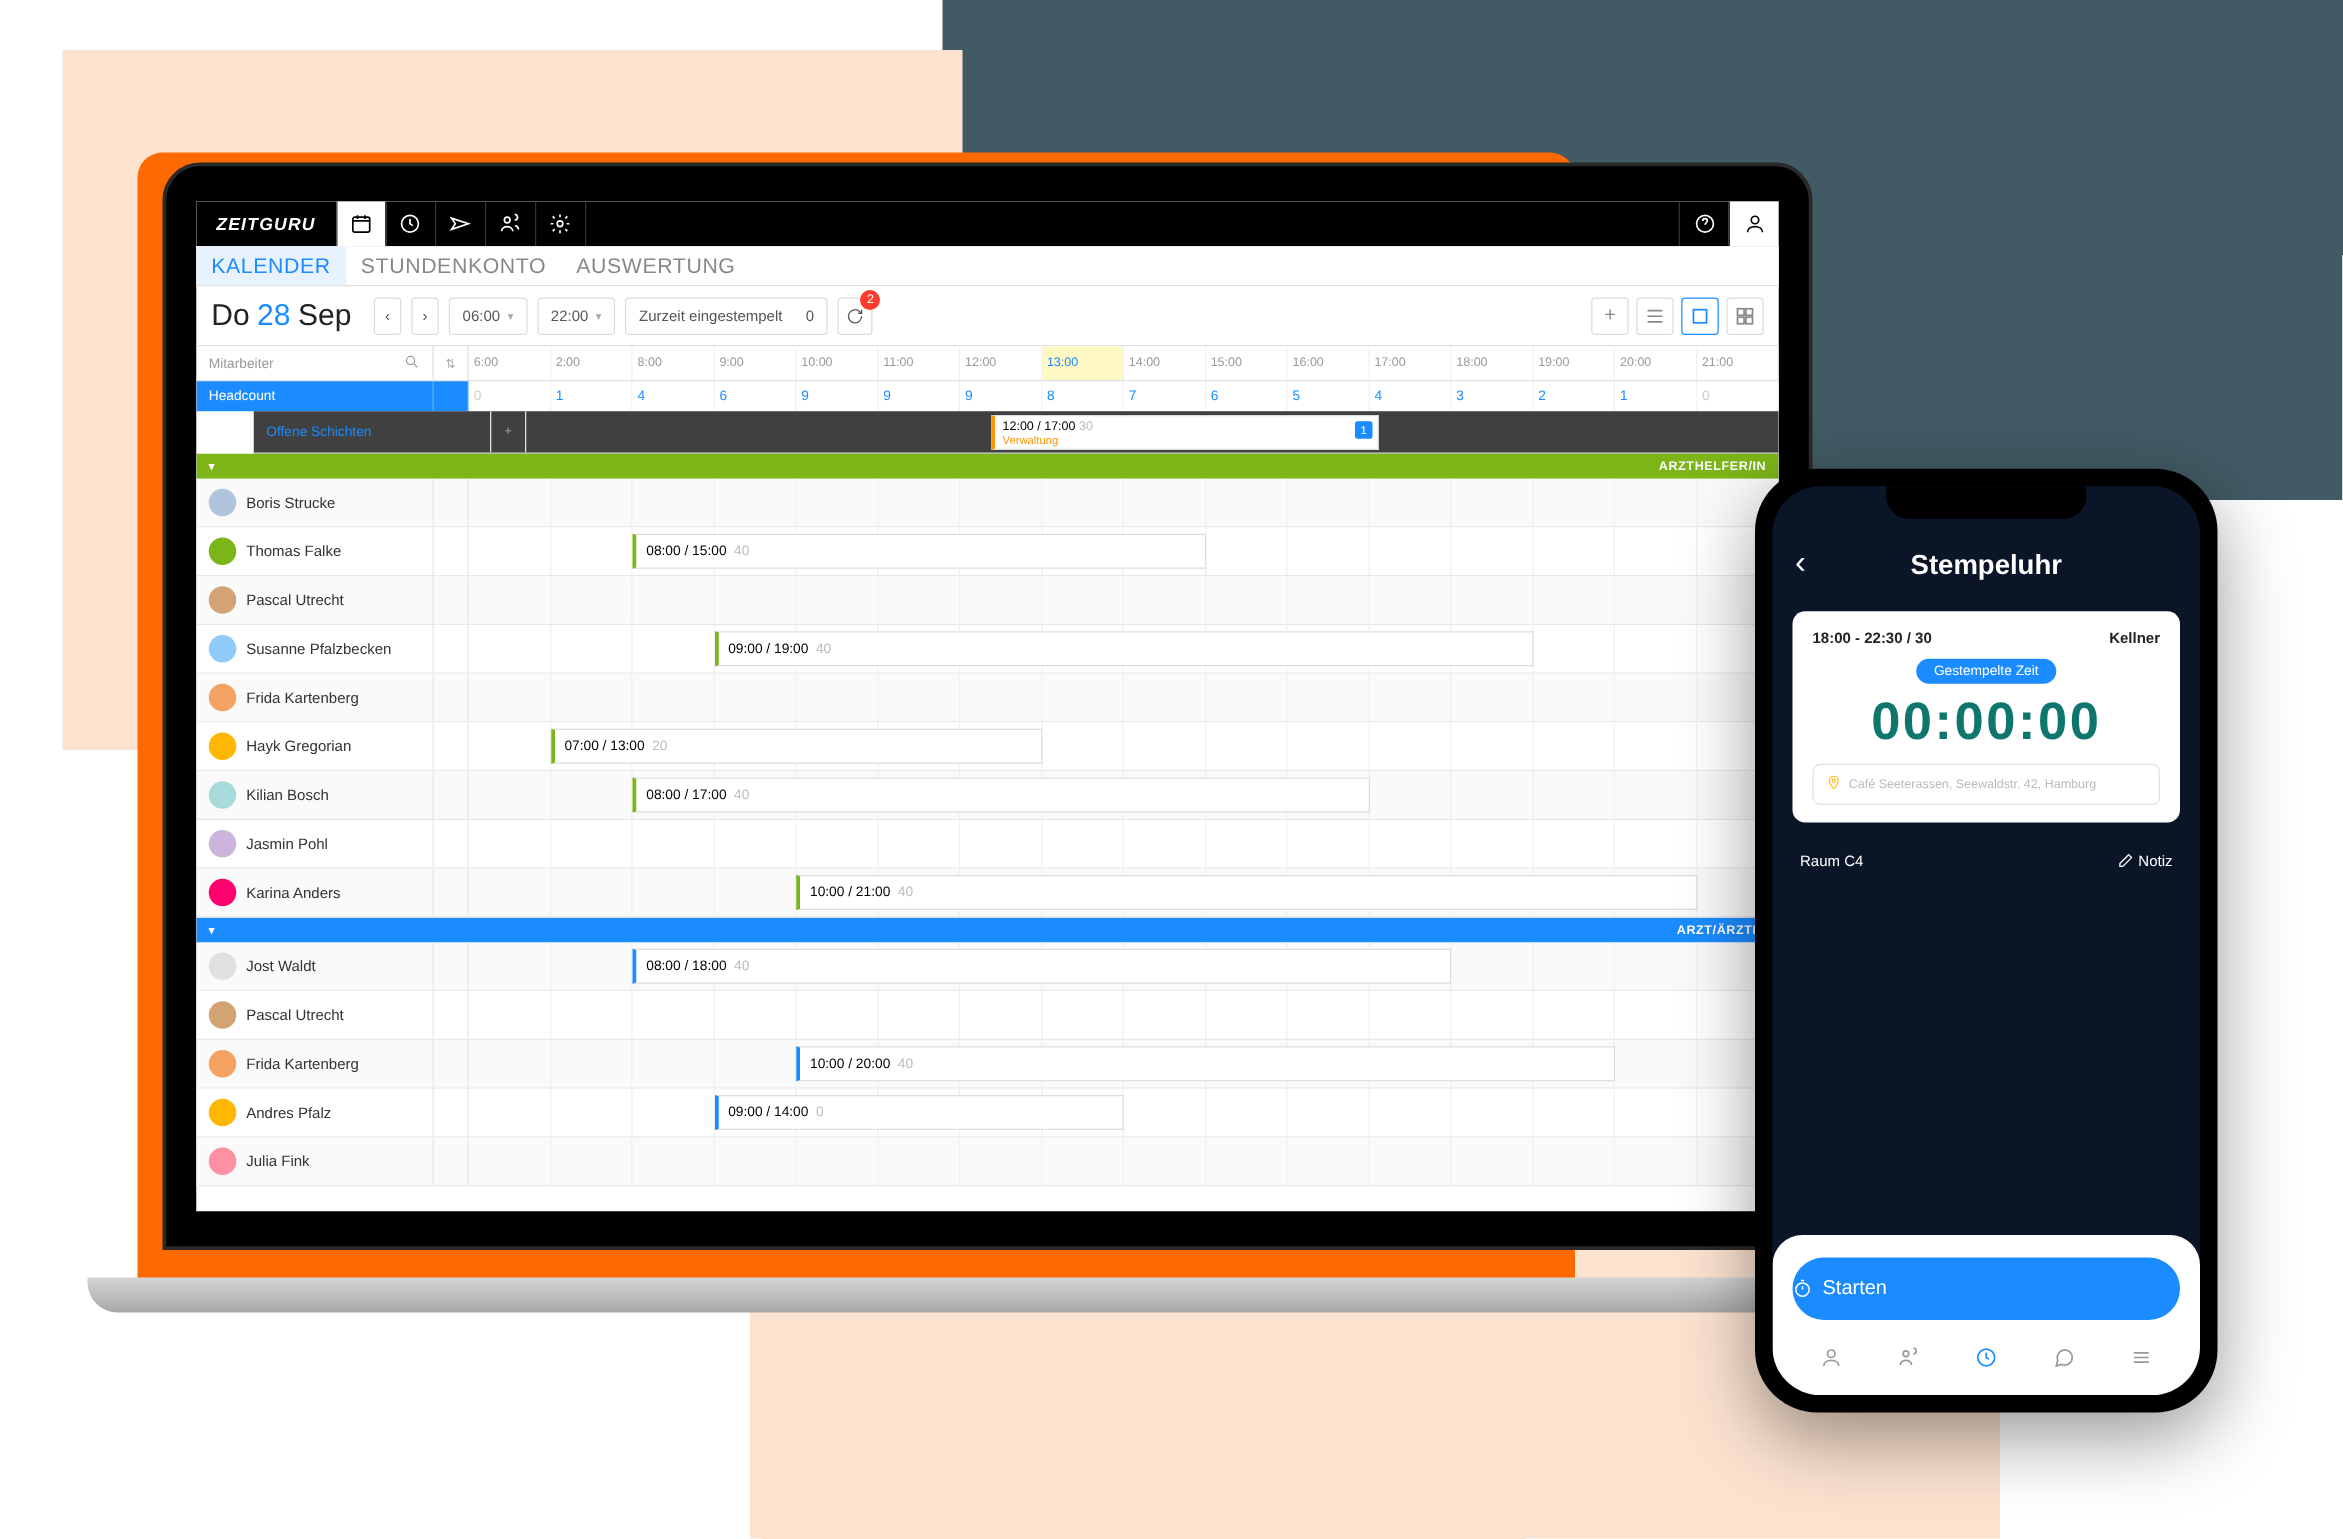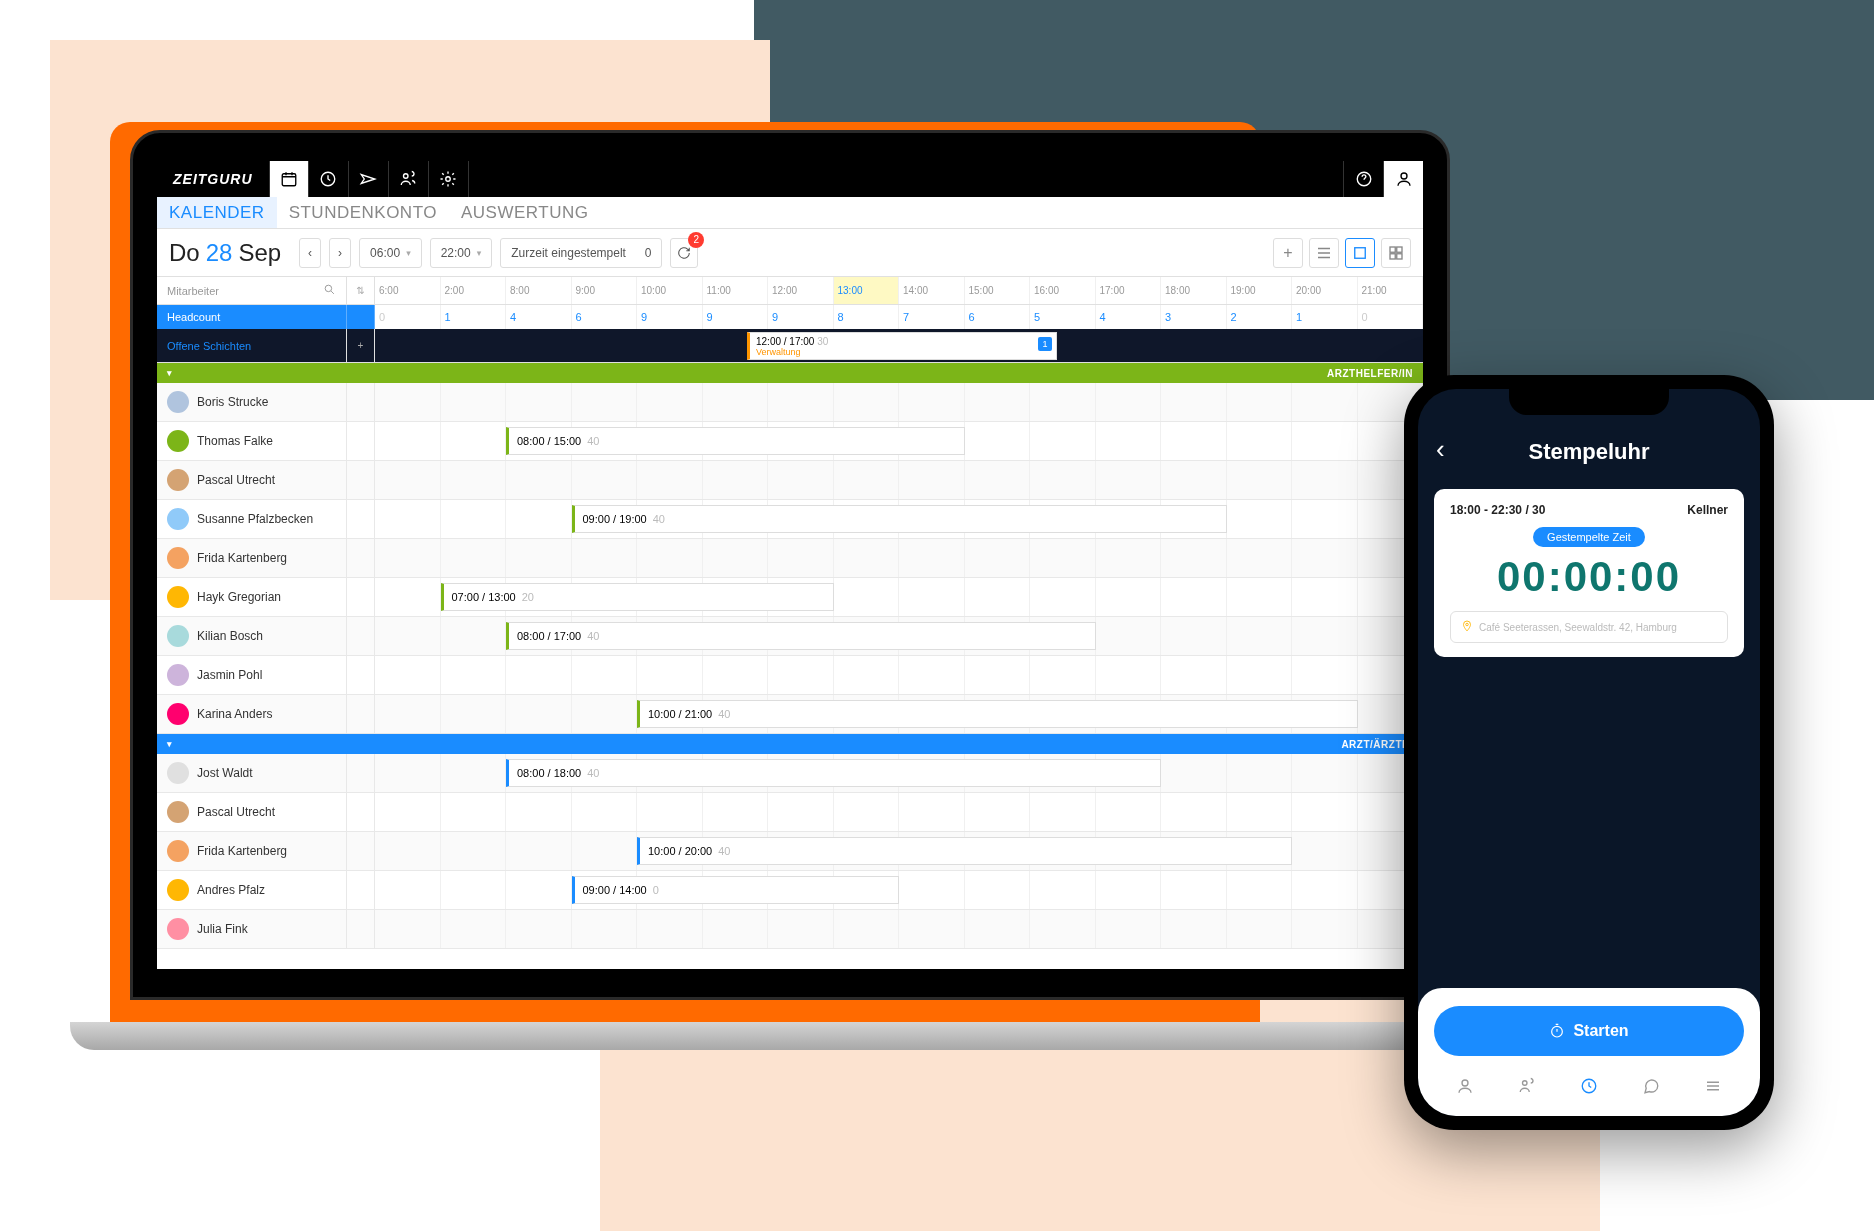"Offene Schichten" .open-shifts-row { background: #0f172a -> #404040; margin-left: none -> 46px }
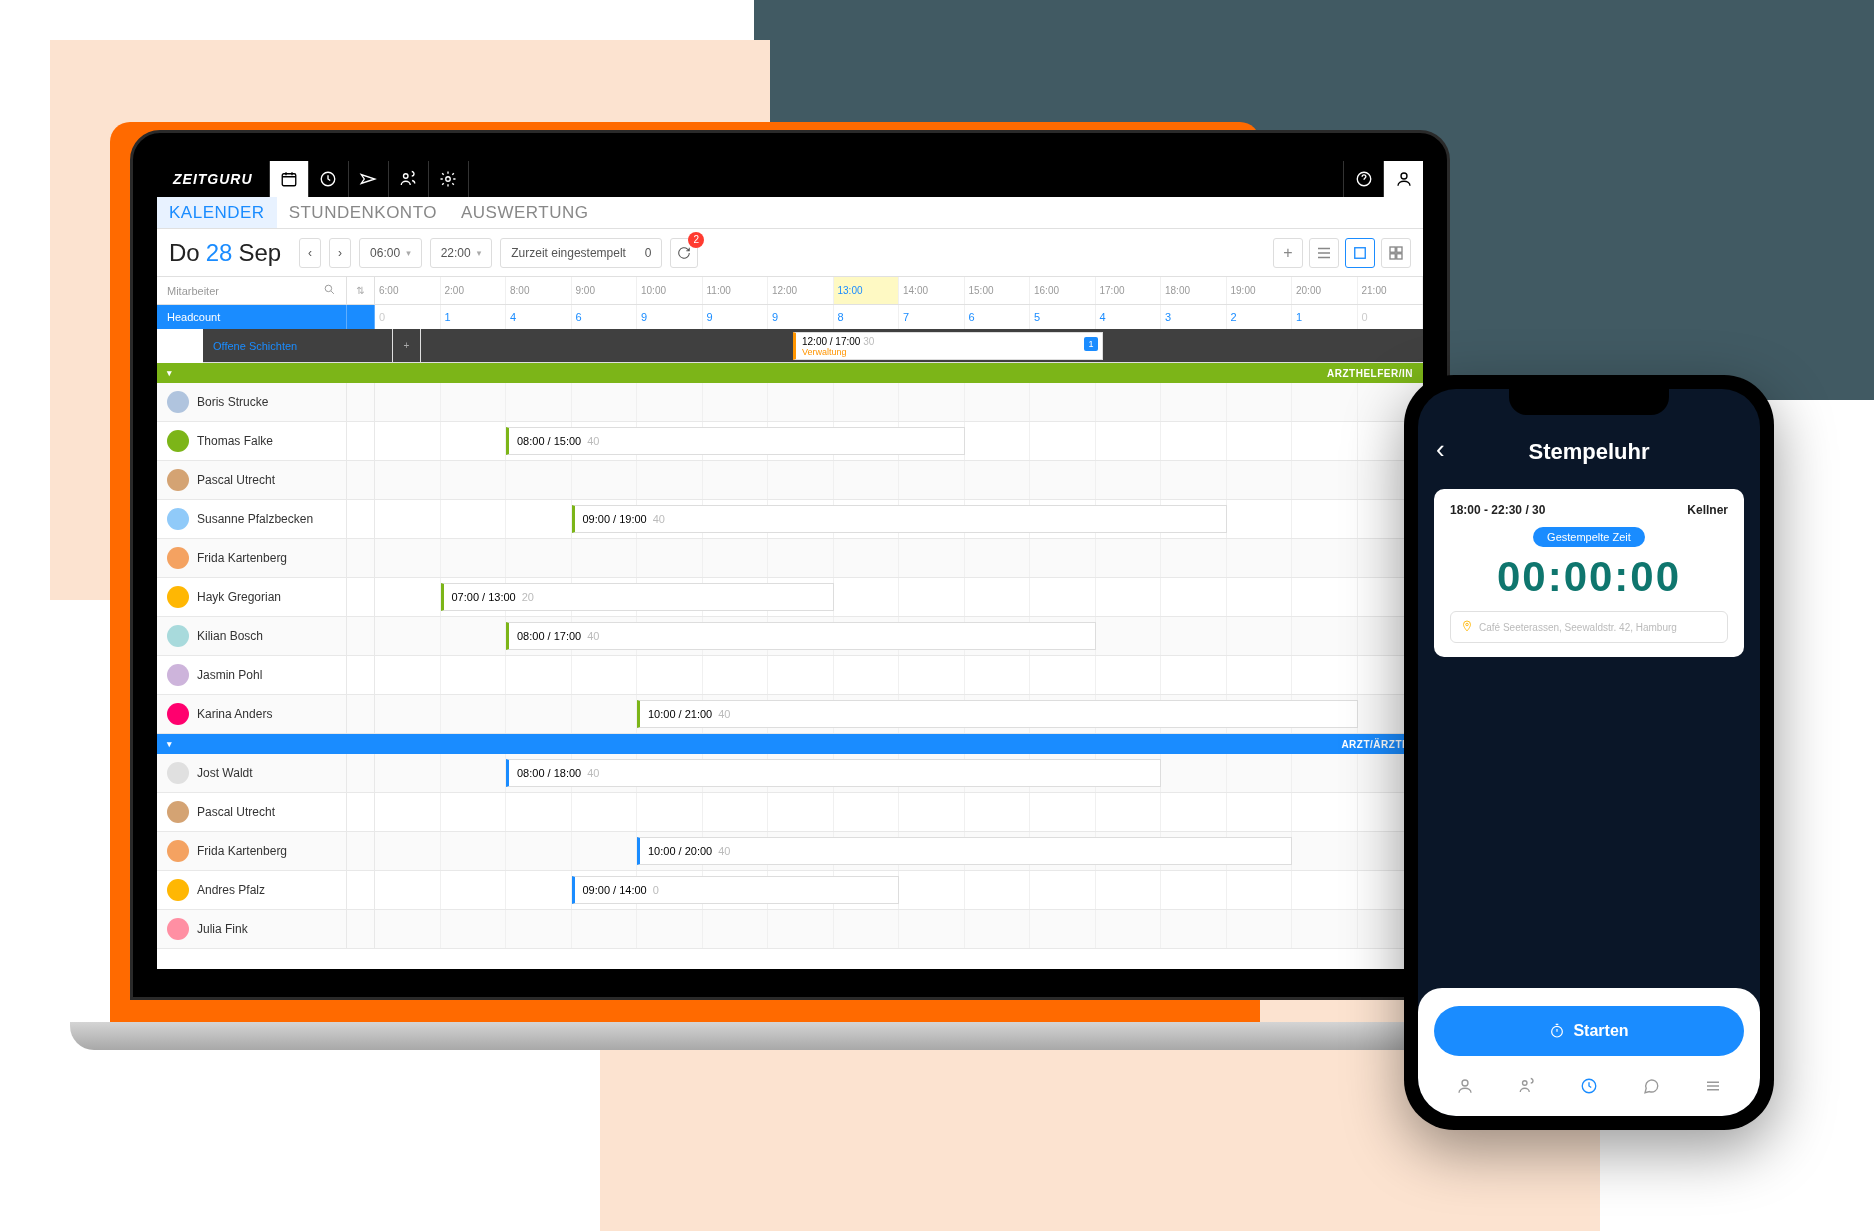"Raum C4" div.phone-meta { html: none -> <div> <span>Raum C4</span> <span> <svg> <path></path> </svg> <span>Notiz</span> </span> </div> }
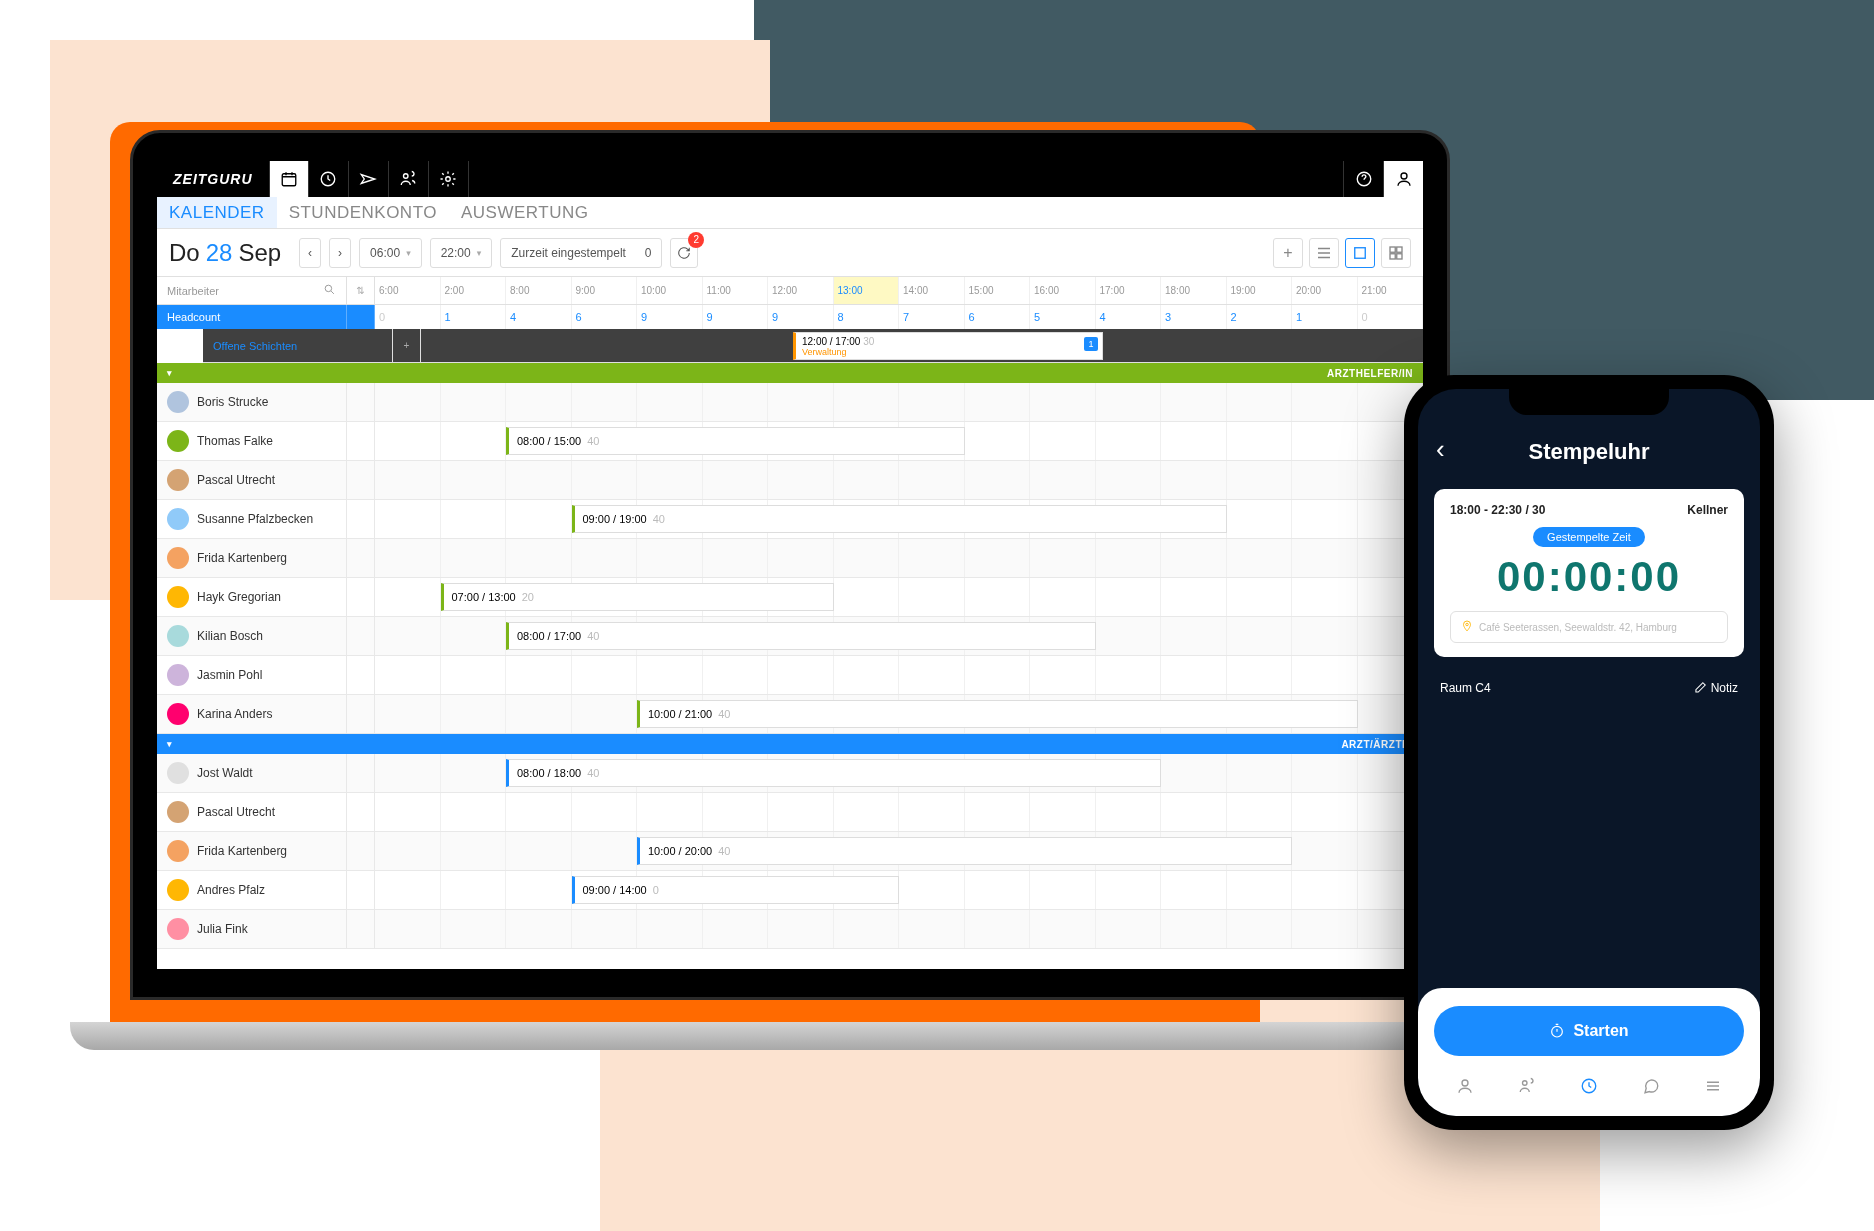"Starten" .start-btn { font-weight: 700 -> 400; justify-content: center -> flex-start }
